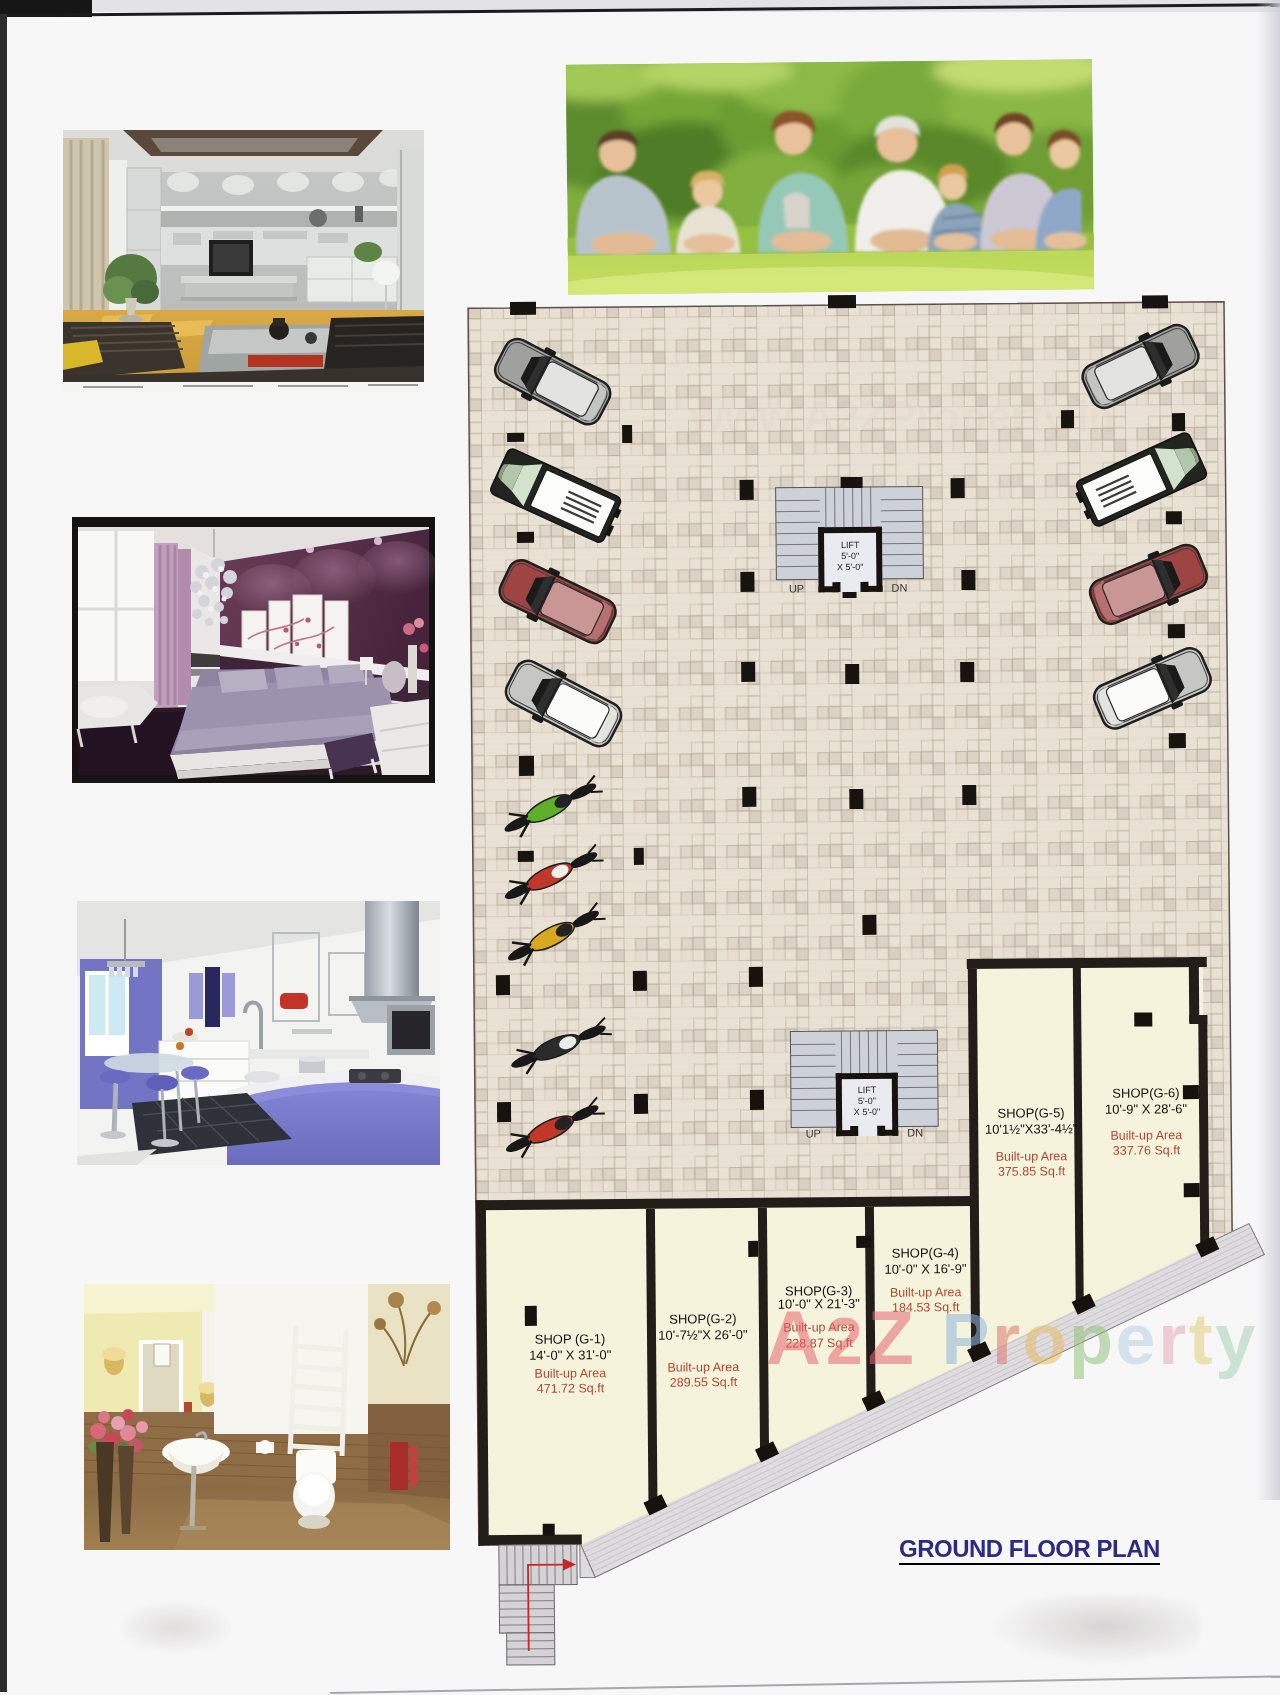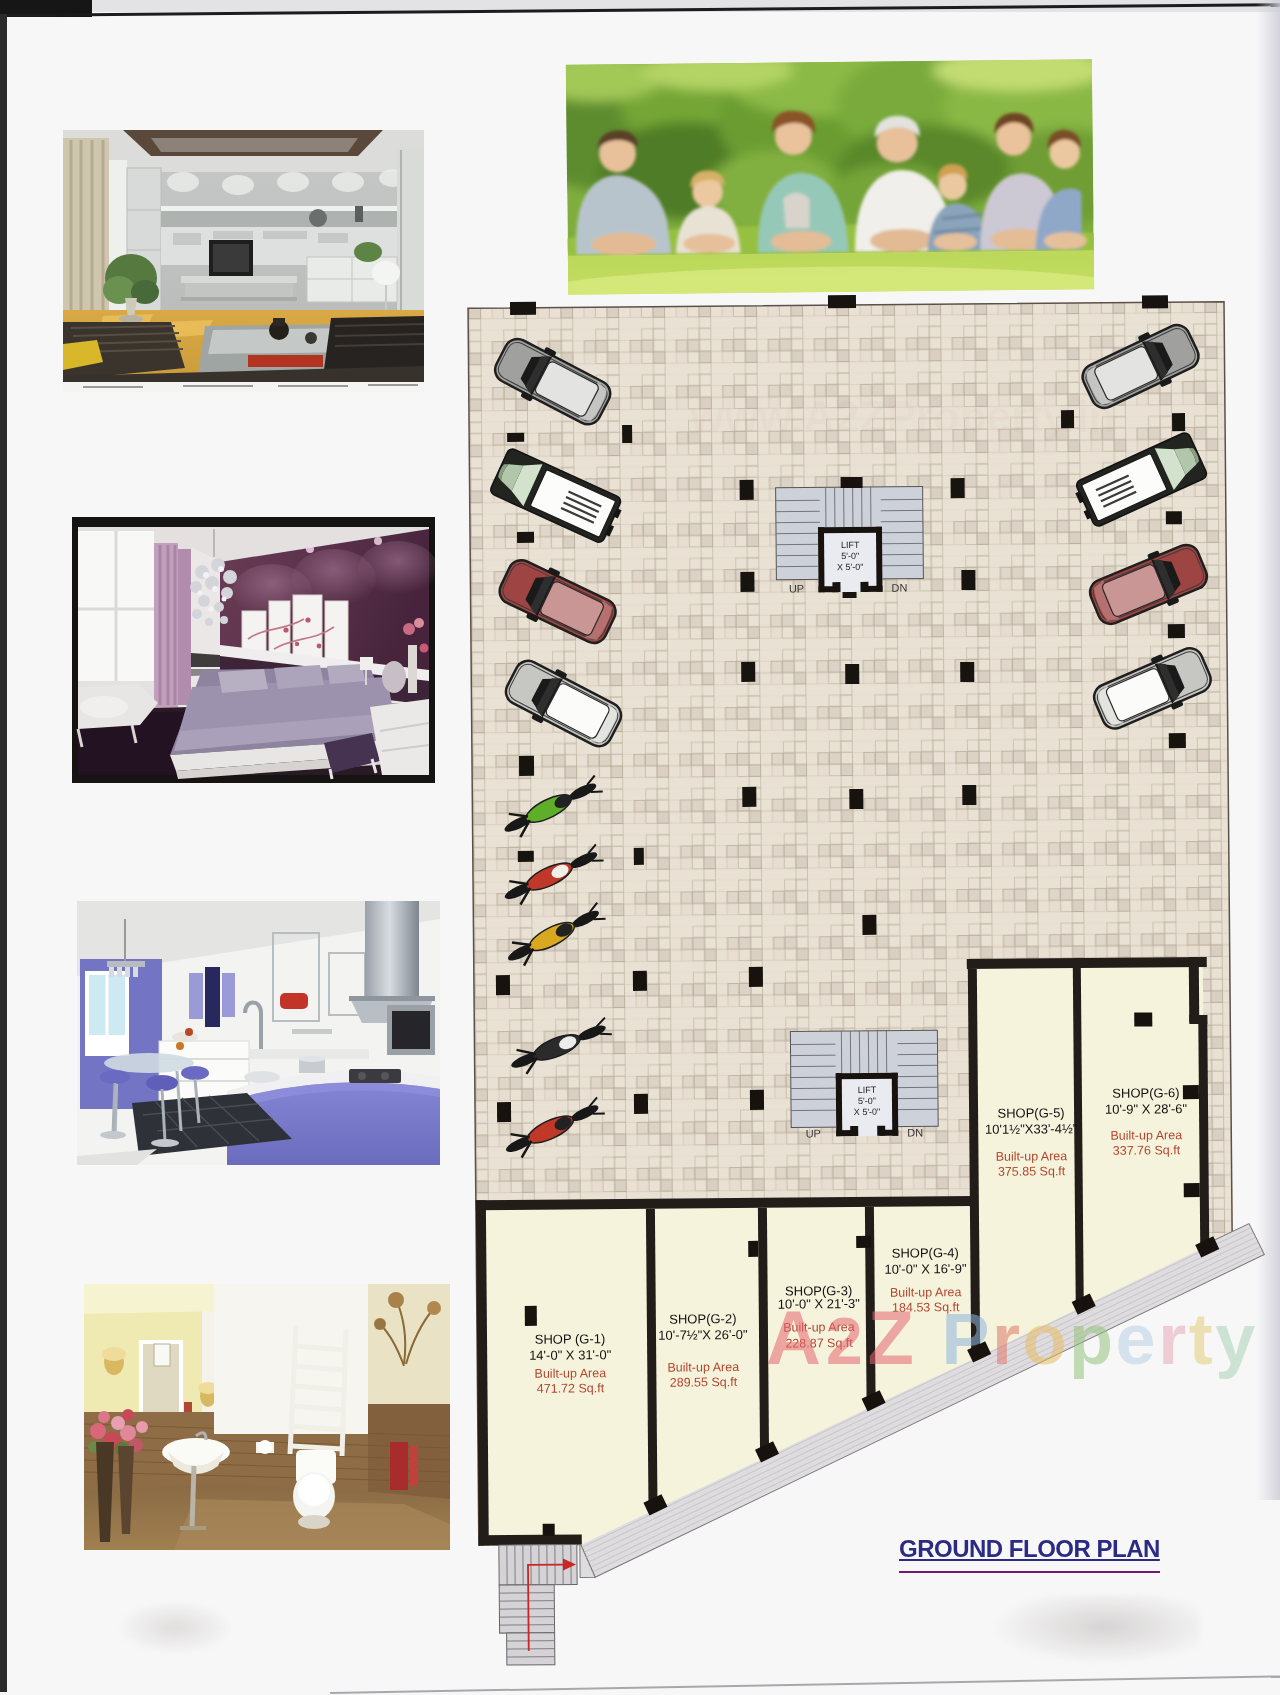"GROUND FLOOR PLAN" span { border-bottom: 2px solid #701a75 -> 2px solid #000000; padding-bottom: 9px -> 1px; text-decoration: underline -> none }
